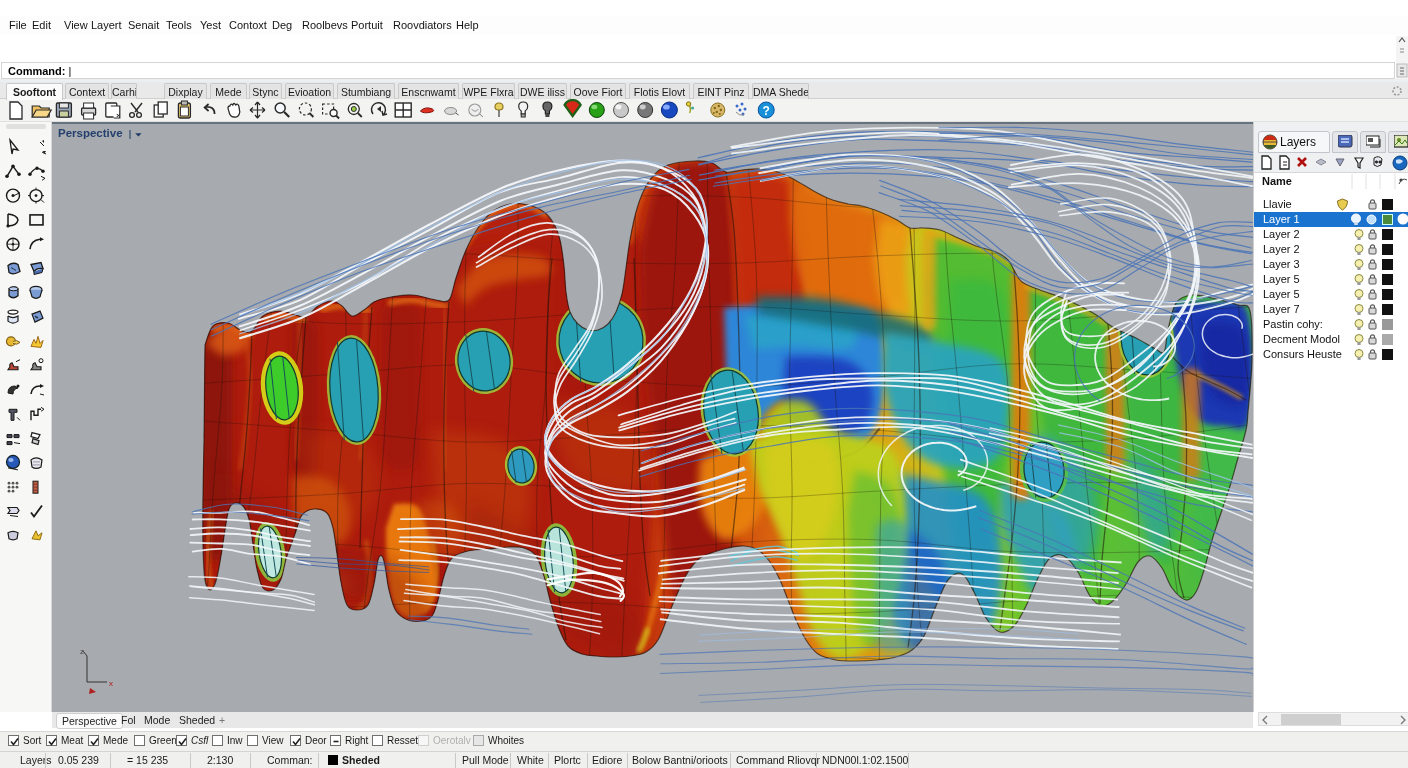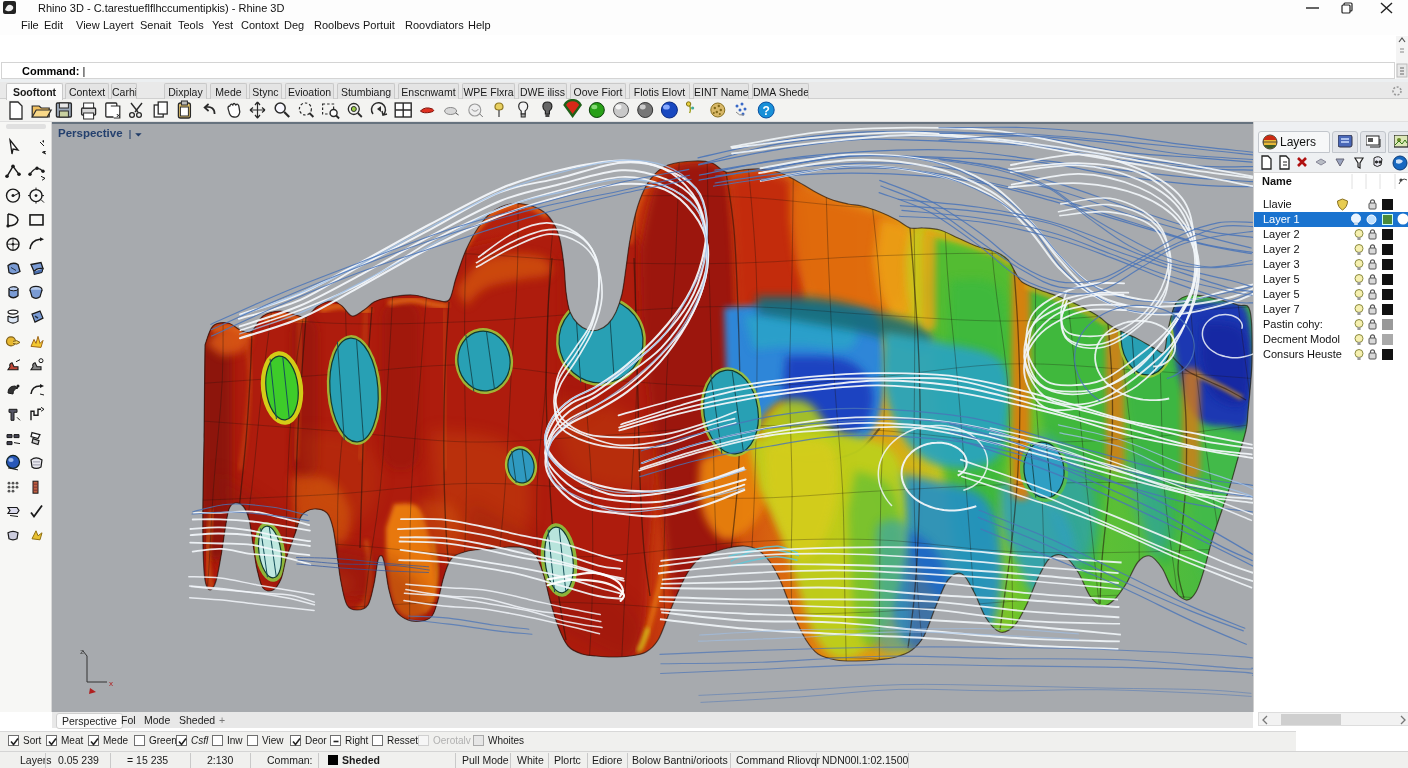"Rhino 3D - C.tarestueflflhccumentipkis)" div.abs { html: <div> <svg> <rect></rect> <path></path> </svg> <span>Rhino 3D - C.tarestueflflhccumentipkis) - Rhine 3D</span> <svg> <line></line> <rect></rect> <rect></rect> <path></path> </svg> </div> -> none }
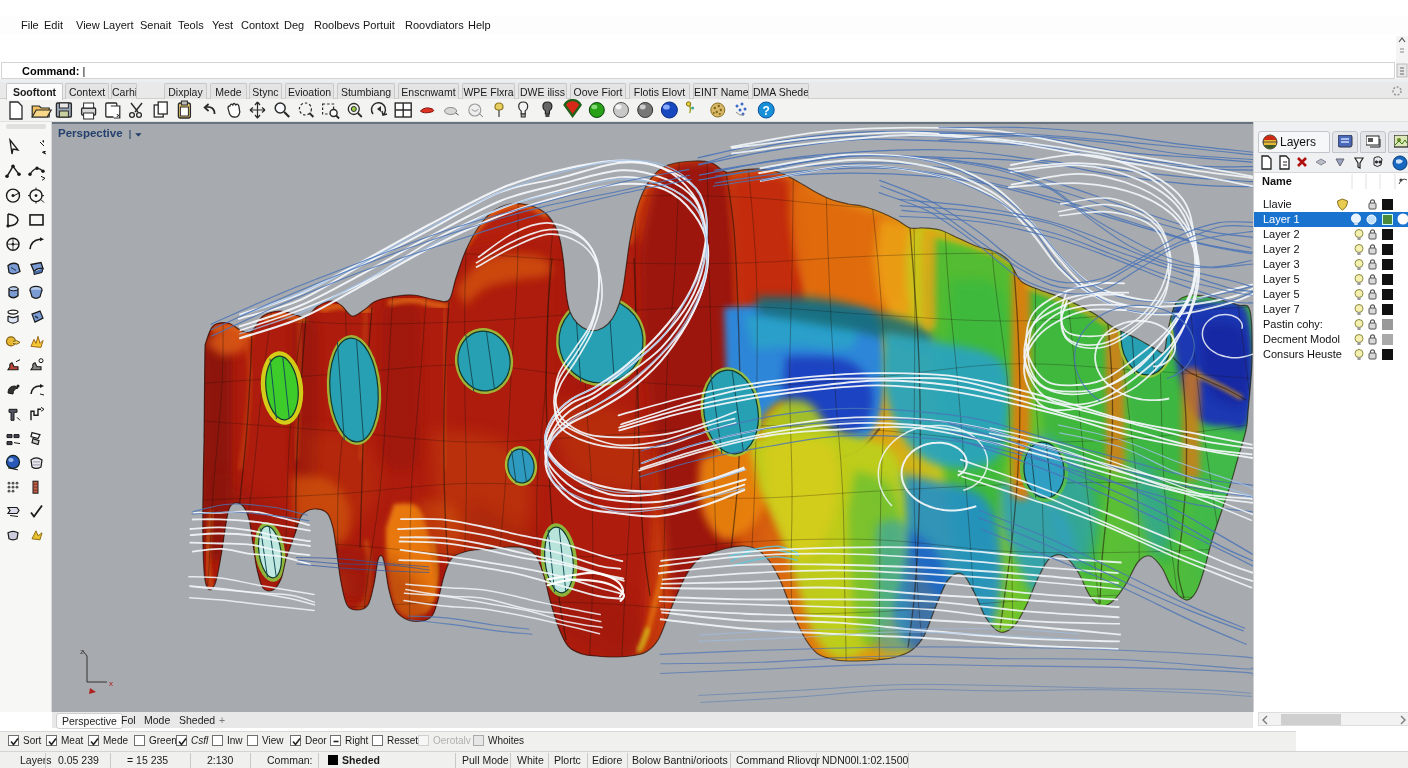"File" #menu span { margin-left: 12px -> none }
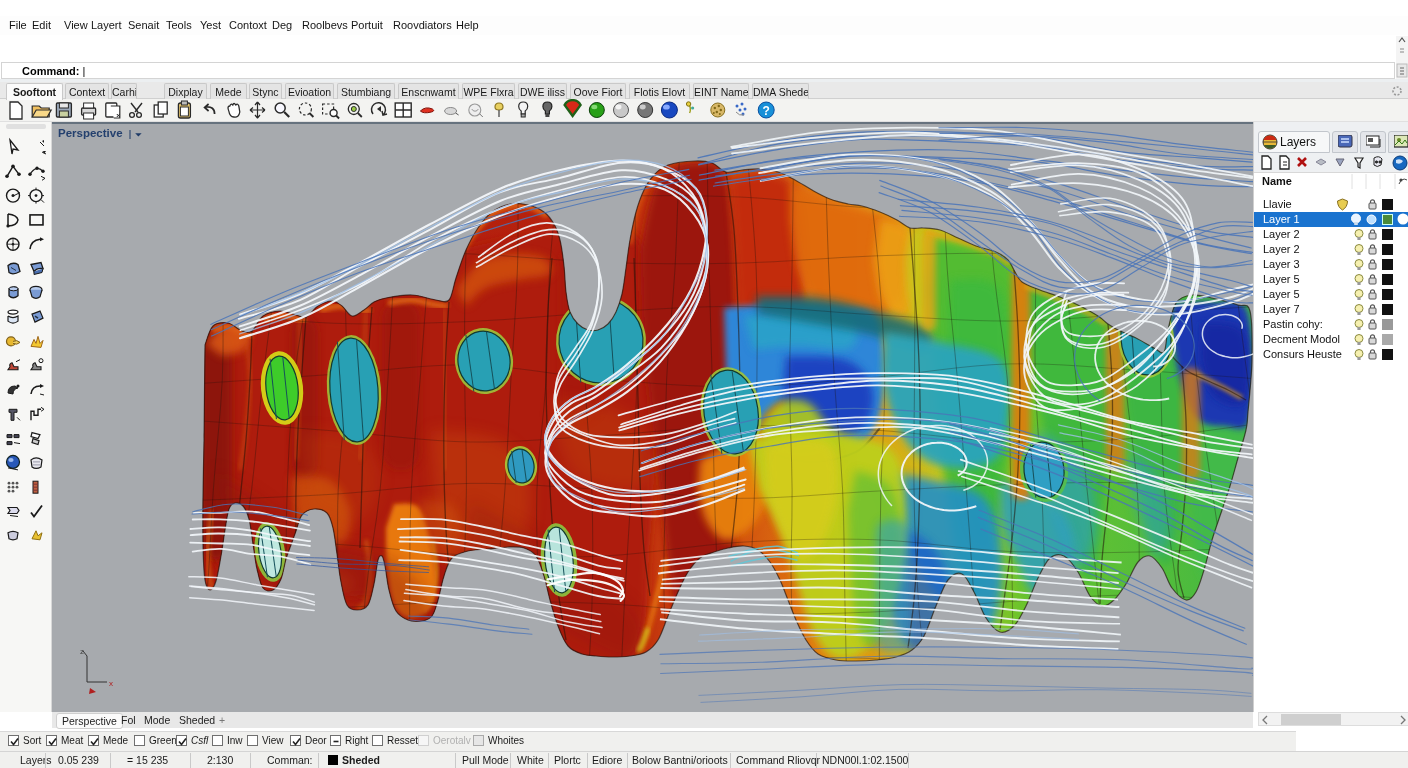"Command: |" #cmdline { padding: 2px 20px -> 2px 6px }
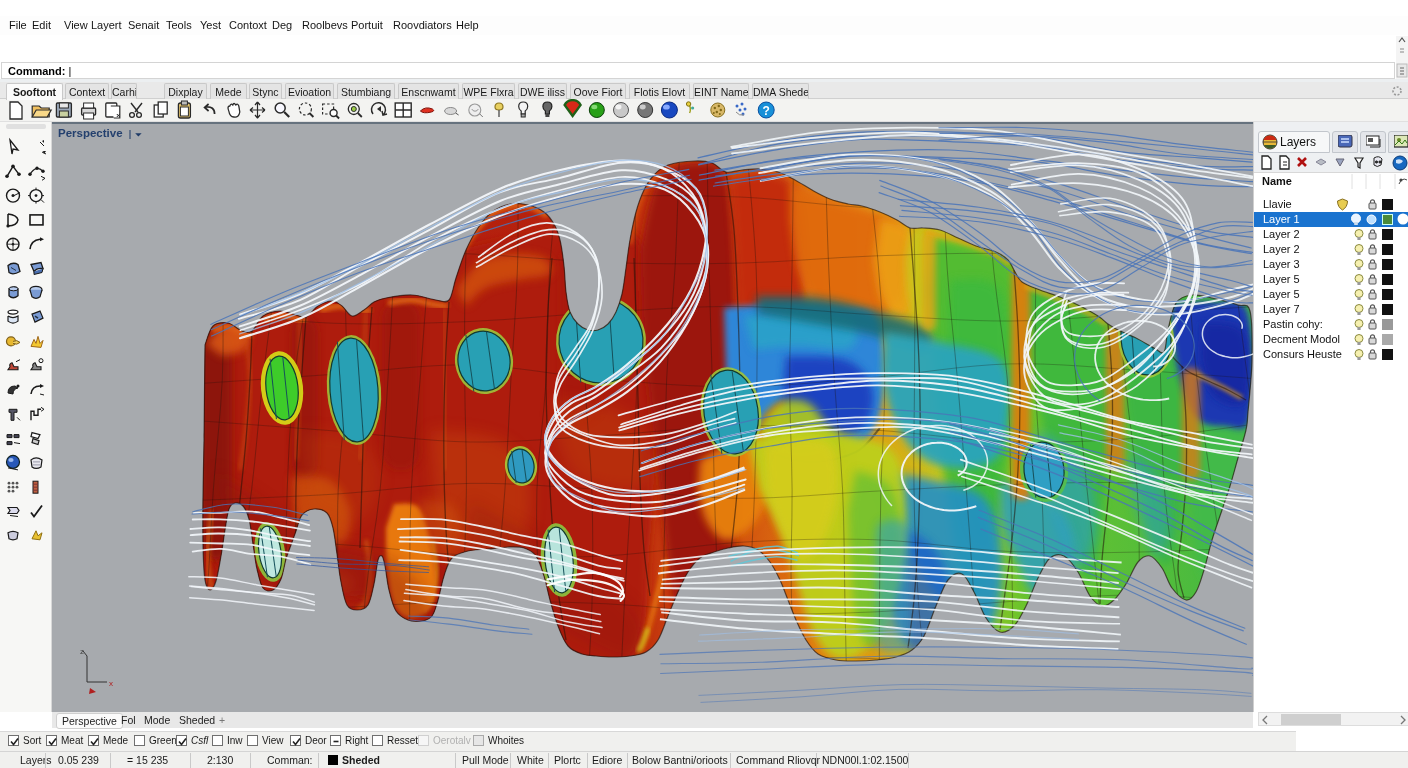"EINT Name" span.tab { text: Name -> Pinz }
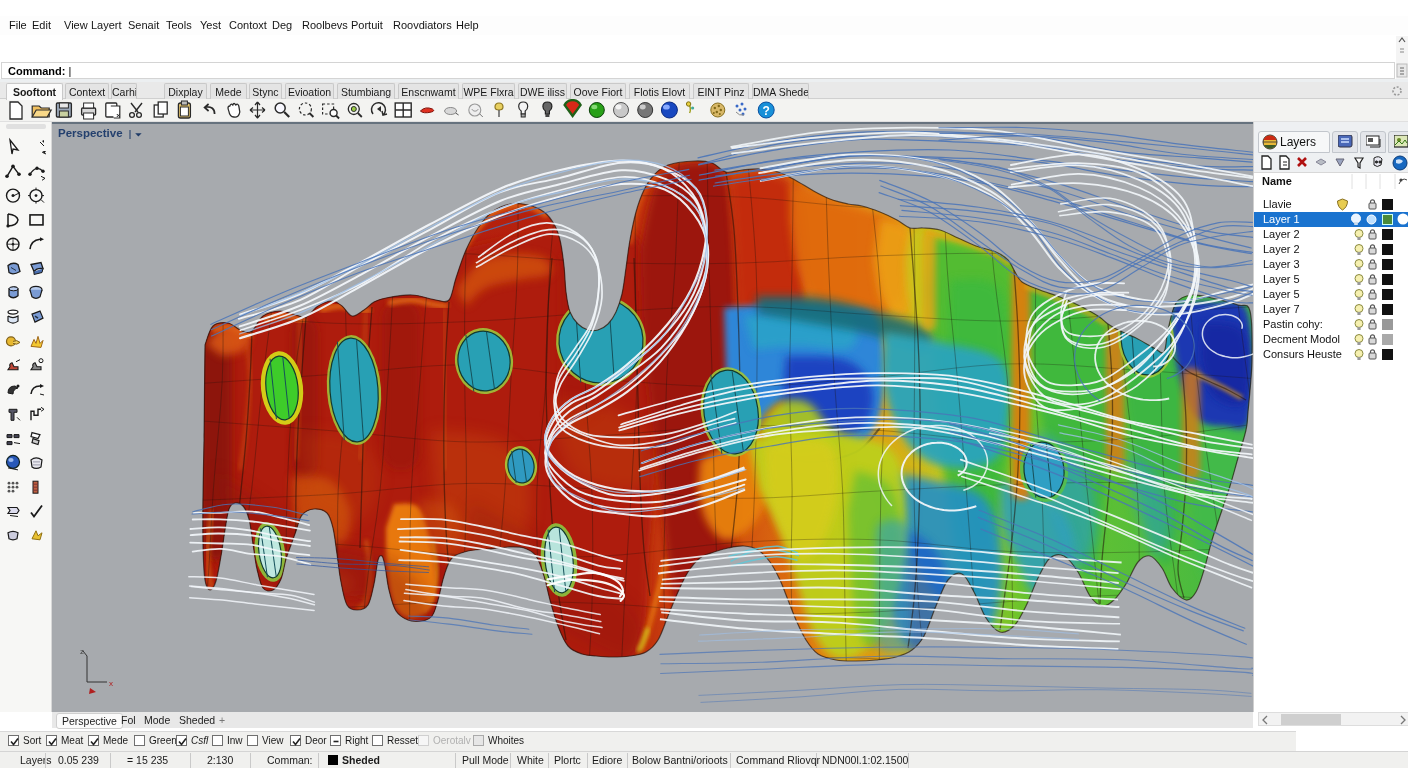"Sort" #chkrow { width: 1296px -> 1408px }
